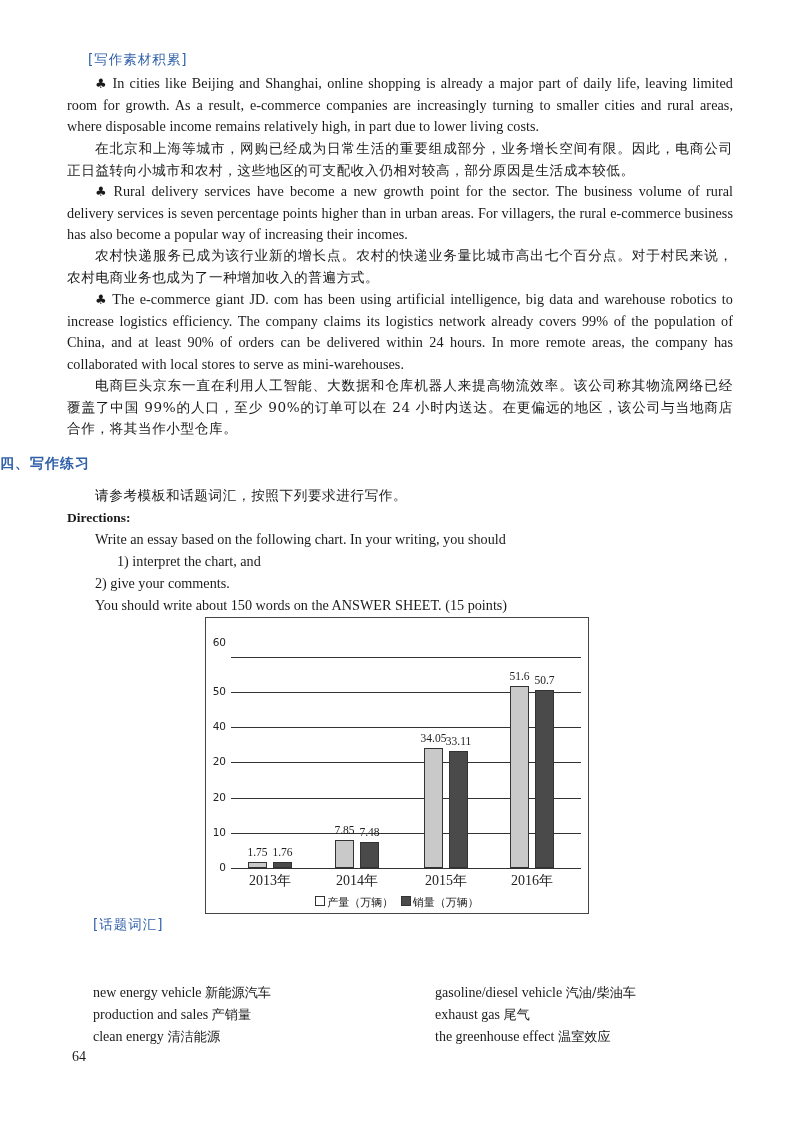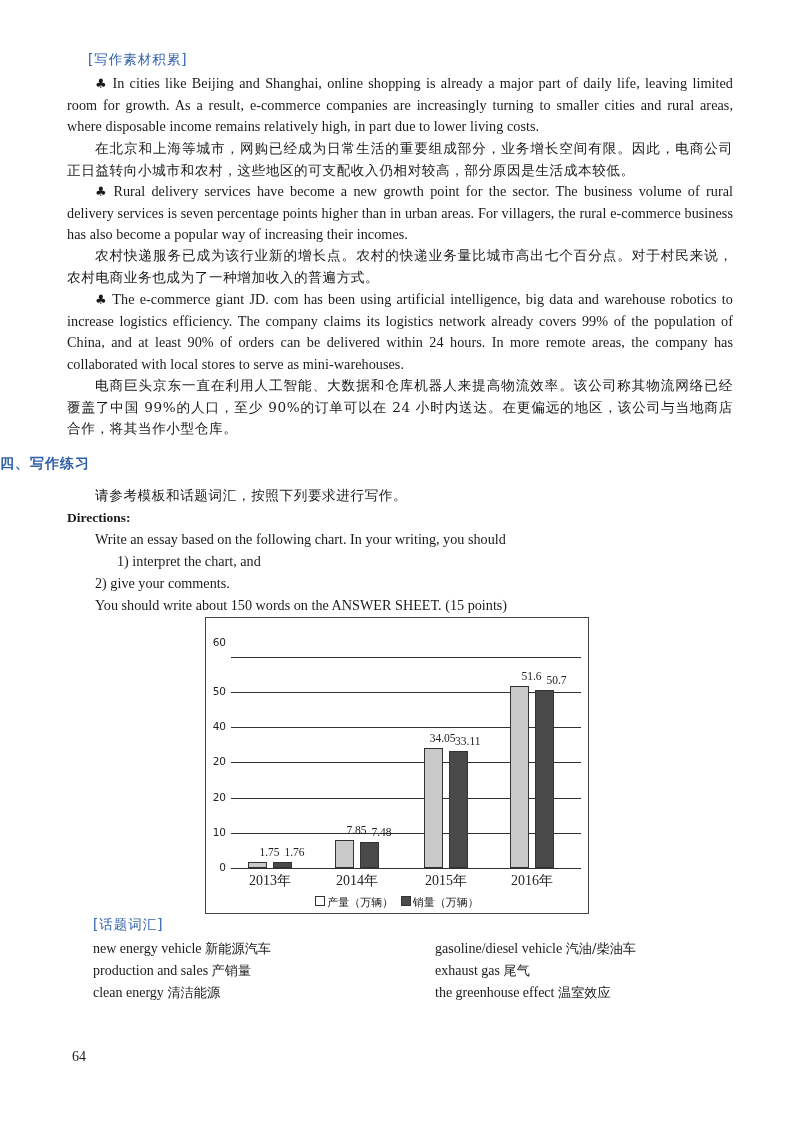"51.6" .bar-label { text-align: right -> center }
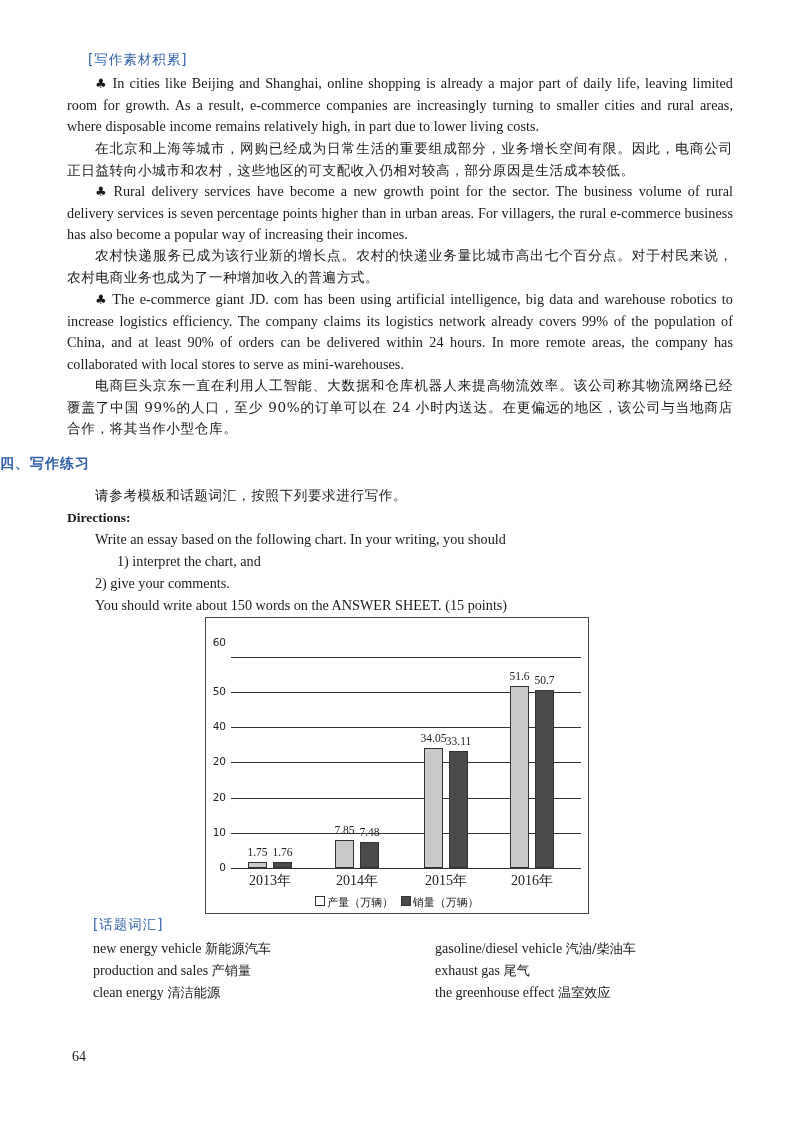"new energy vehicle 新能源汽车" .vocab { margin-top: none -> 44px }
